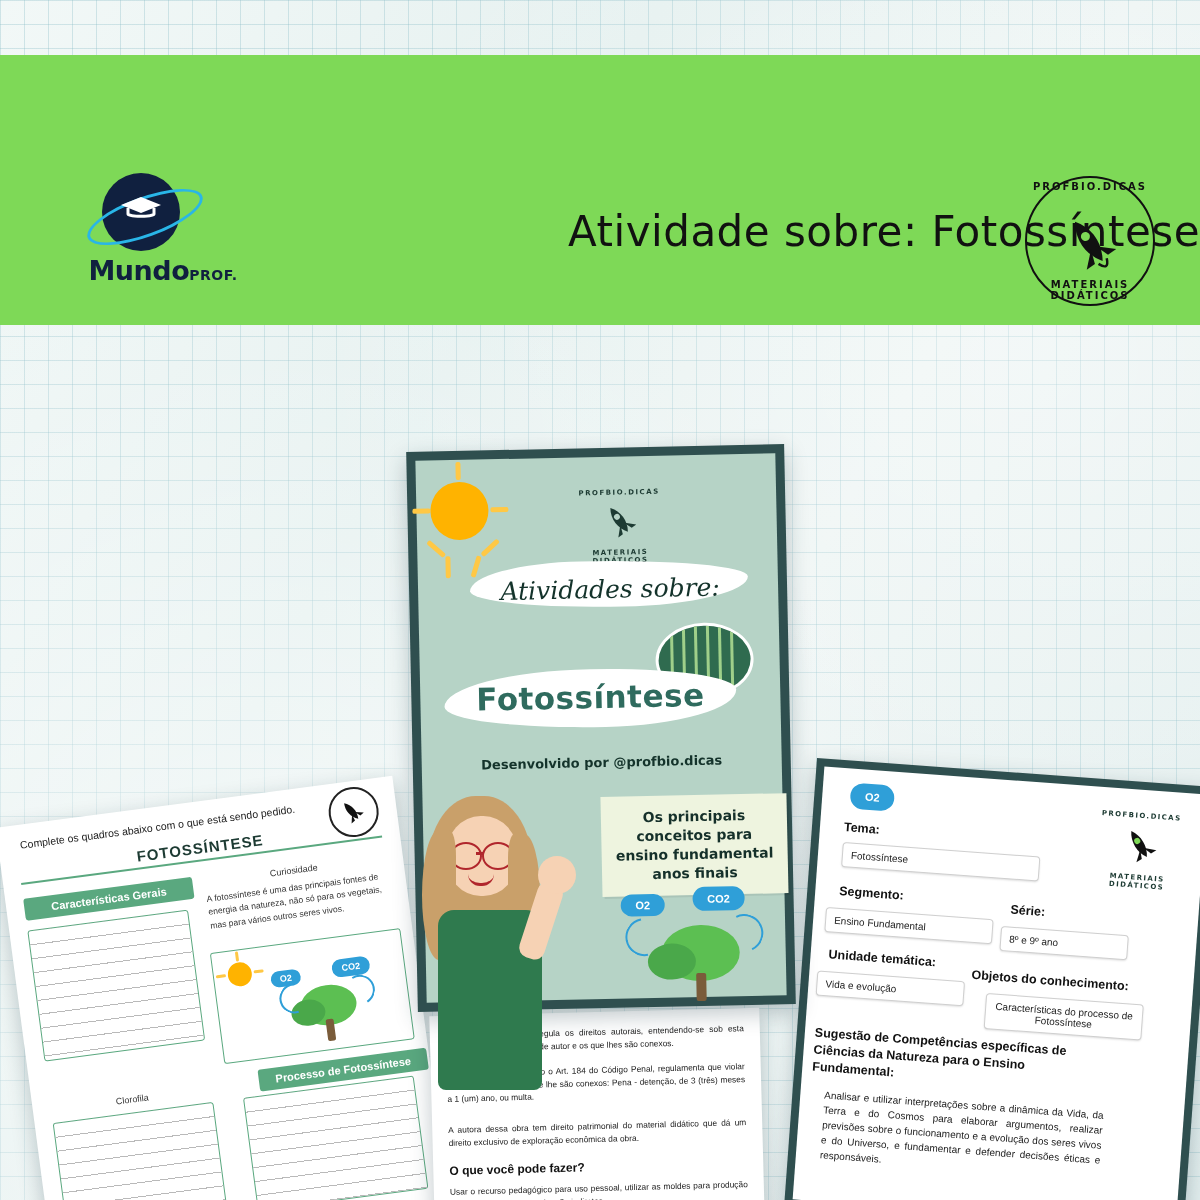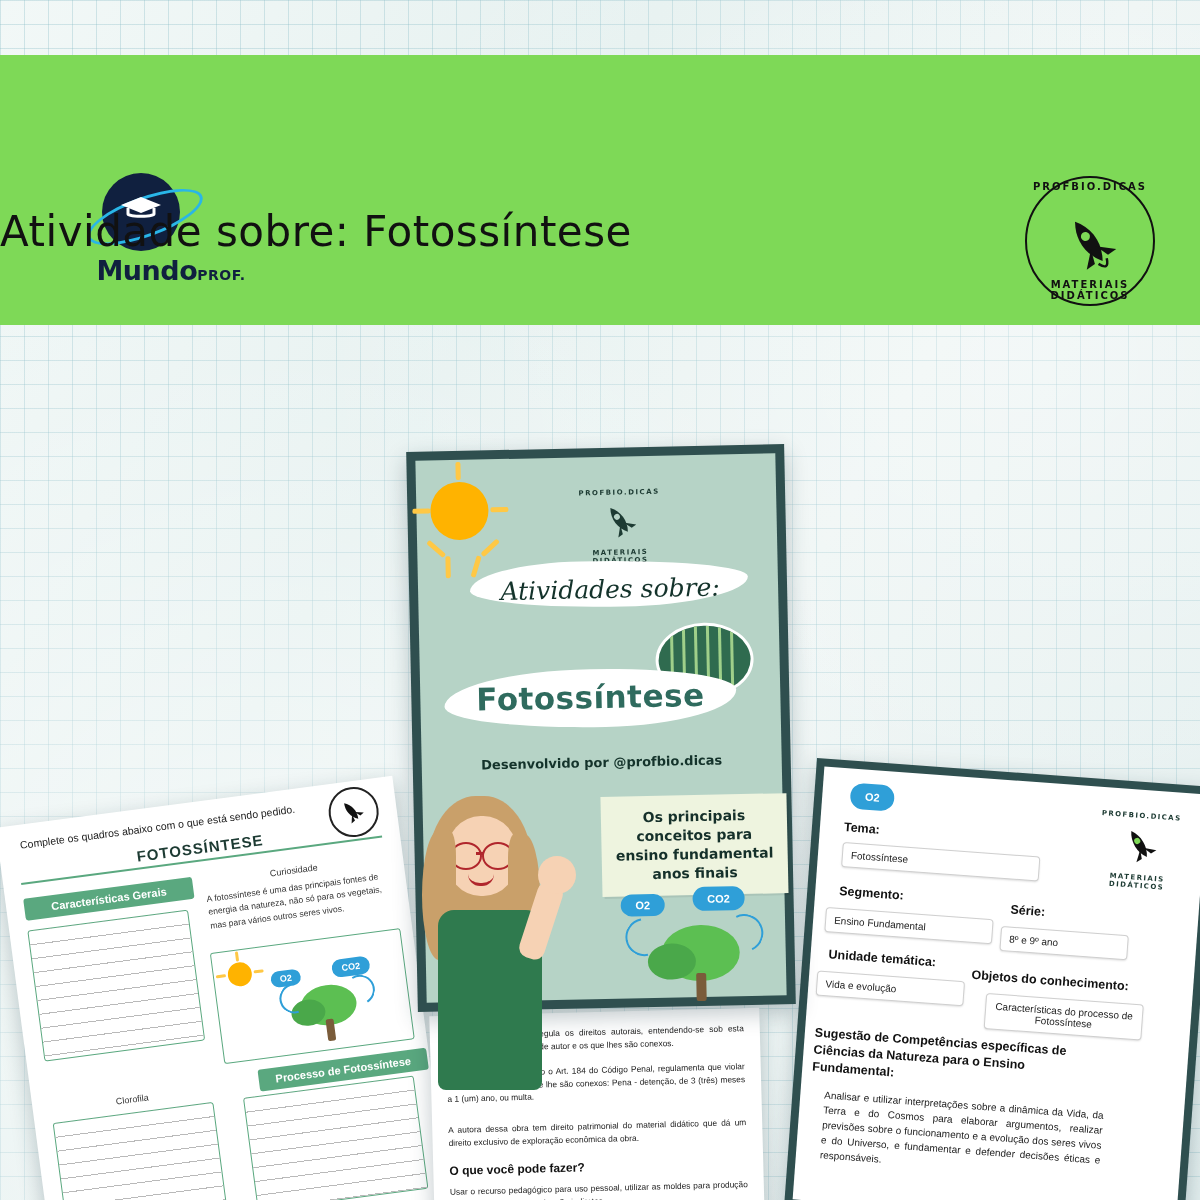"Atividade sobre: Fotossíntese" .header-title { text-align: left -> right }
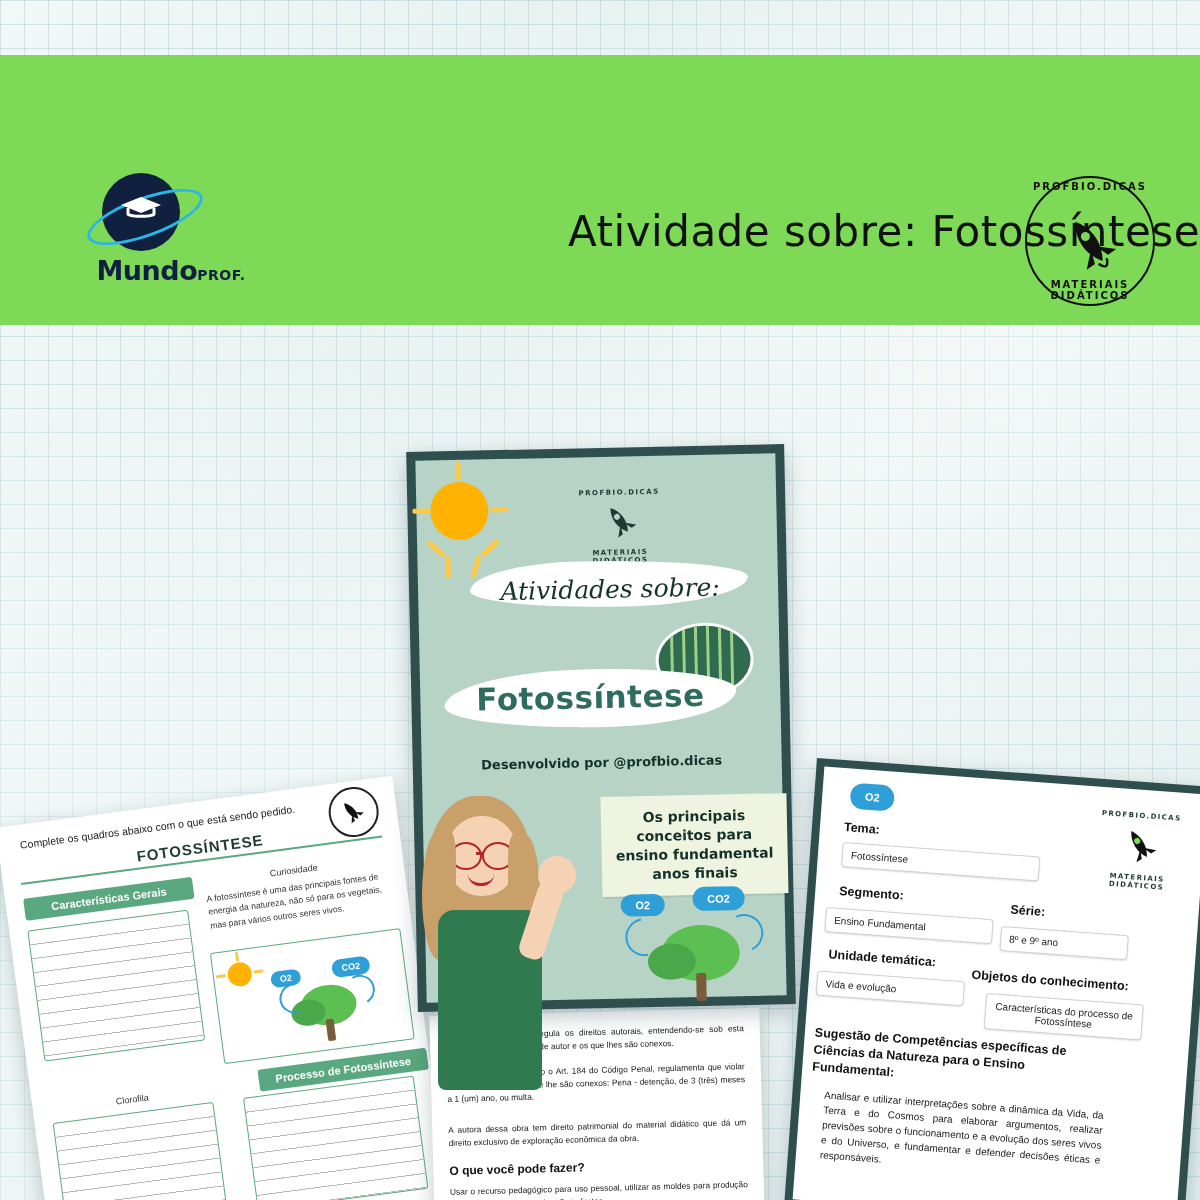"MundoPROF." .logo-text { left: 16px -> 8px }
